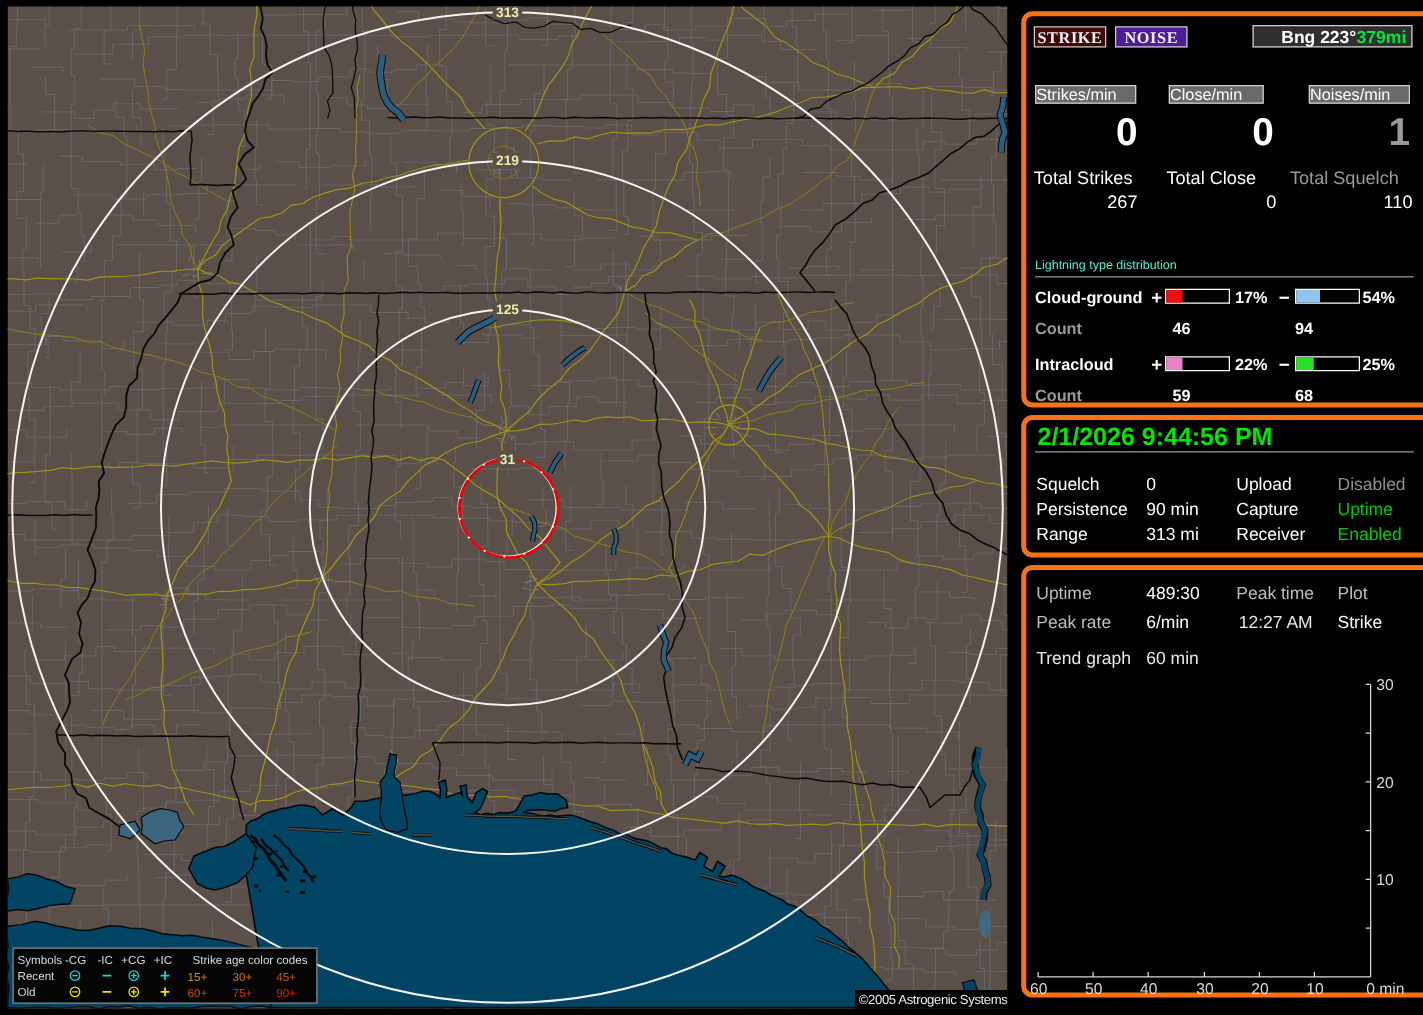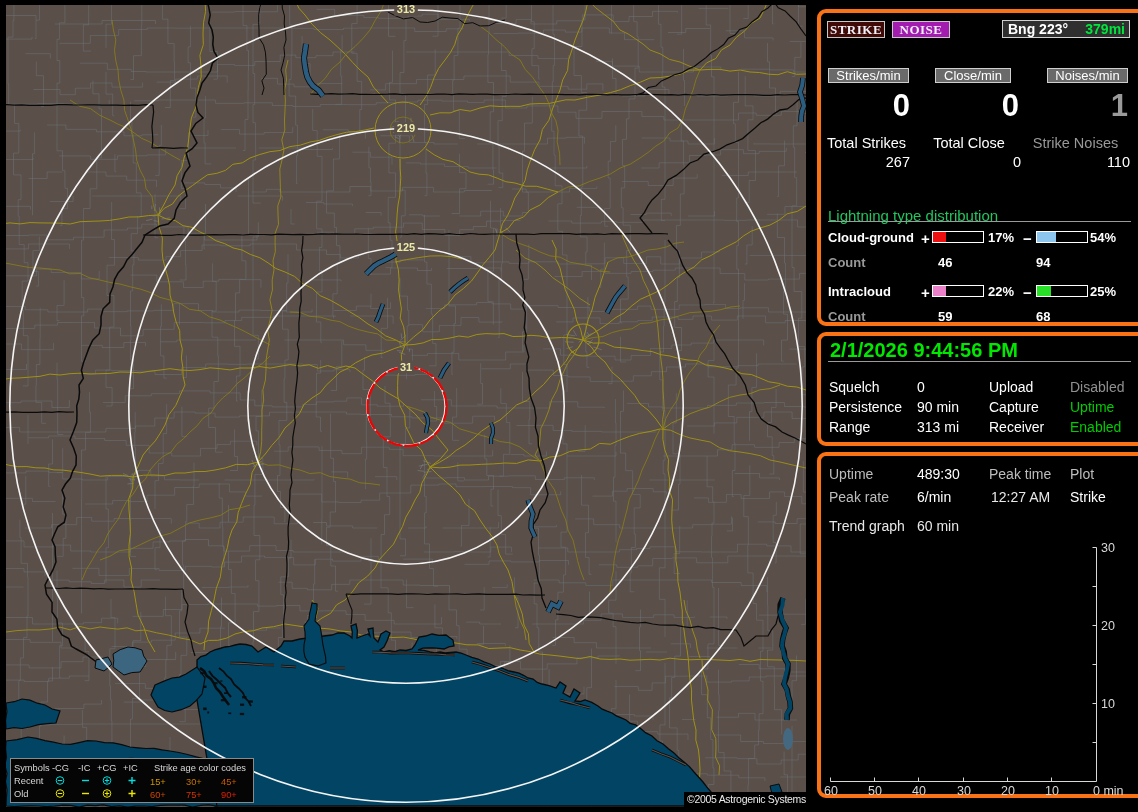"NOISE" .noise { background: #a21caf -> #4c1d95 }
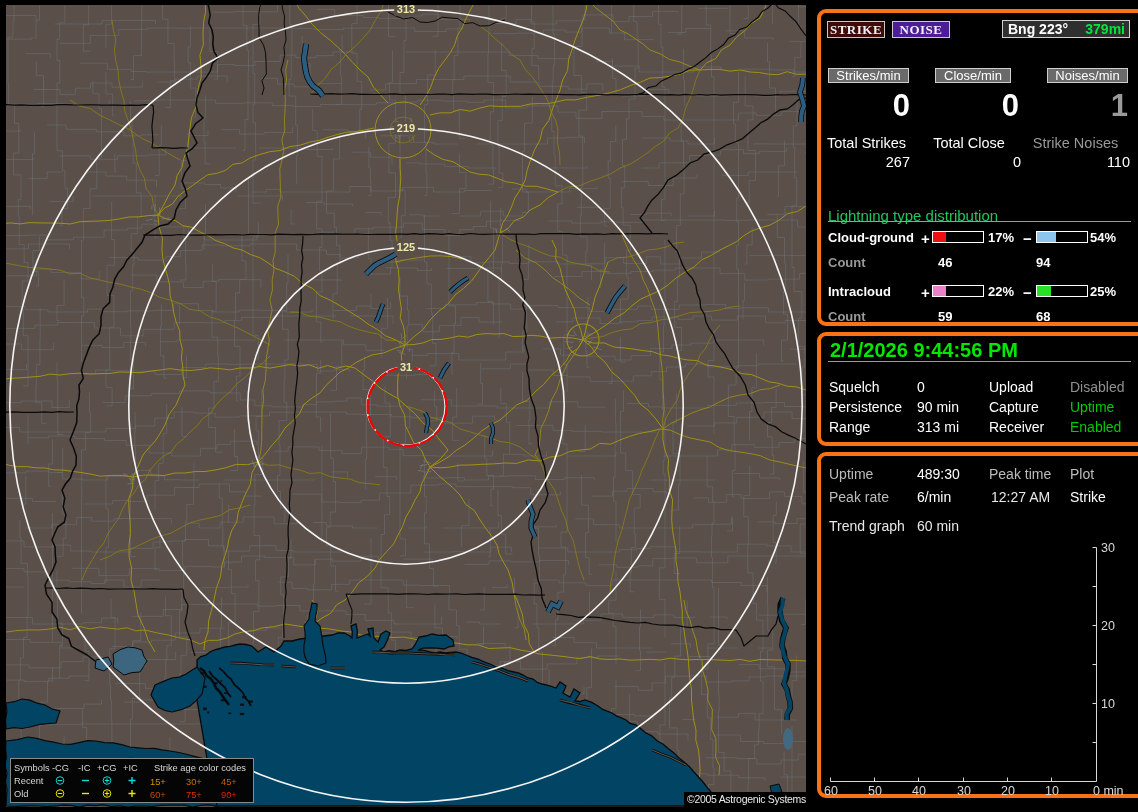"Bng 223°" .bng { margin-left: 5px -> 22px }
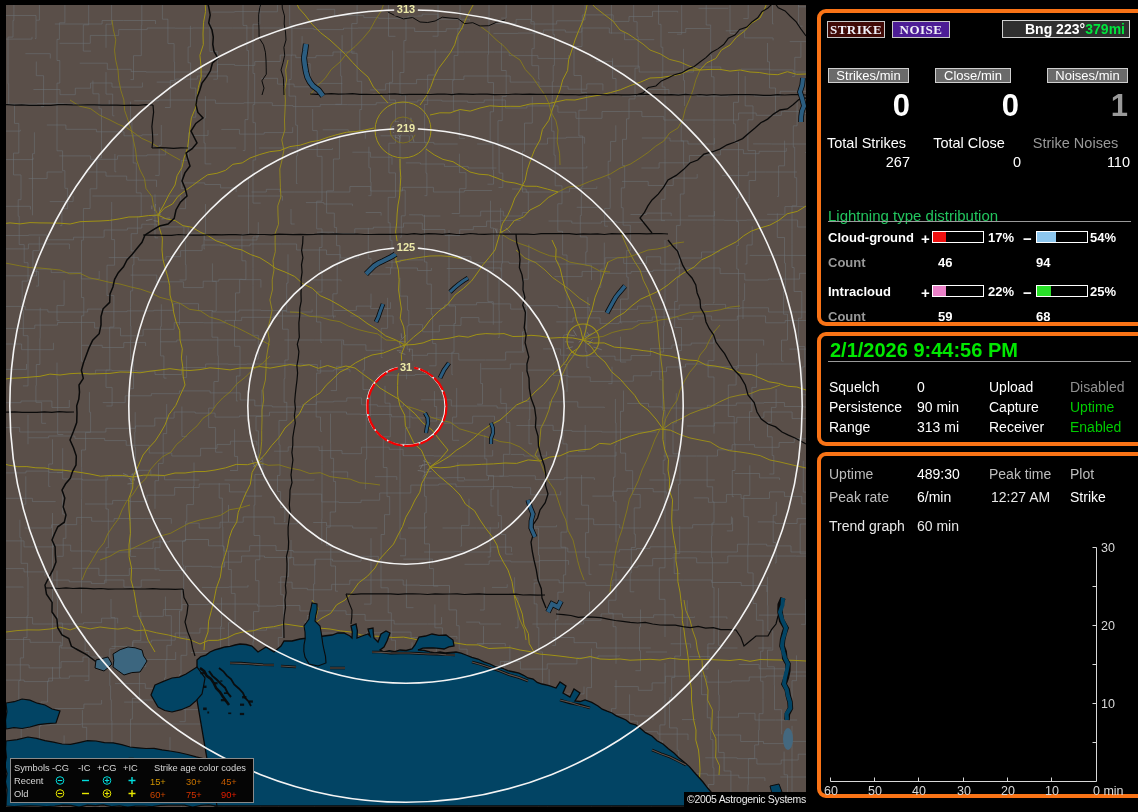"Strikes/min" .collbl { text-align: center -> none }
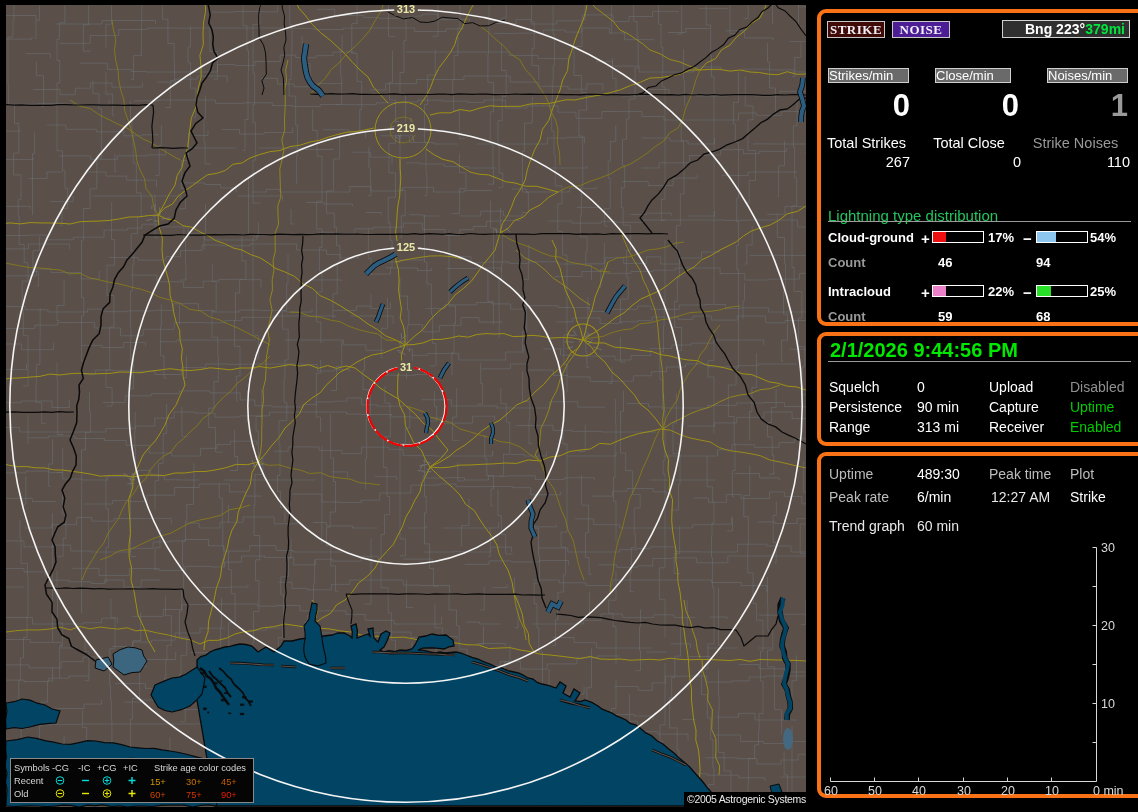"Strike Noises" div.tlbl { text: Strike Noises -> Total Squelch }
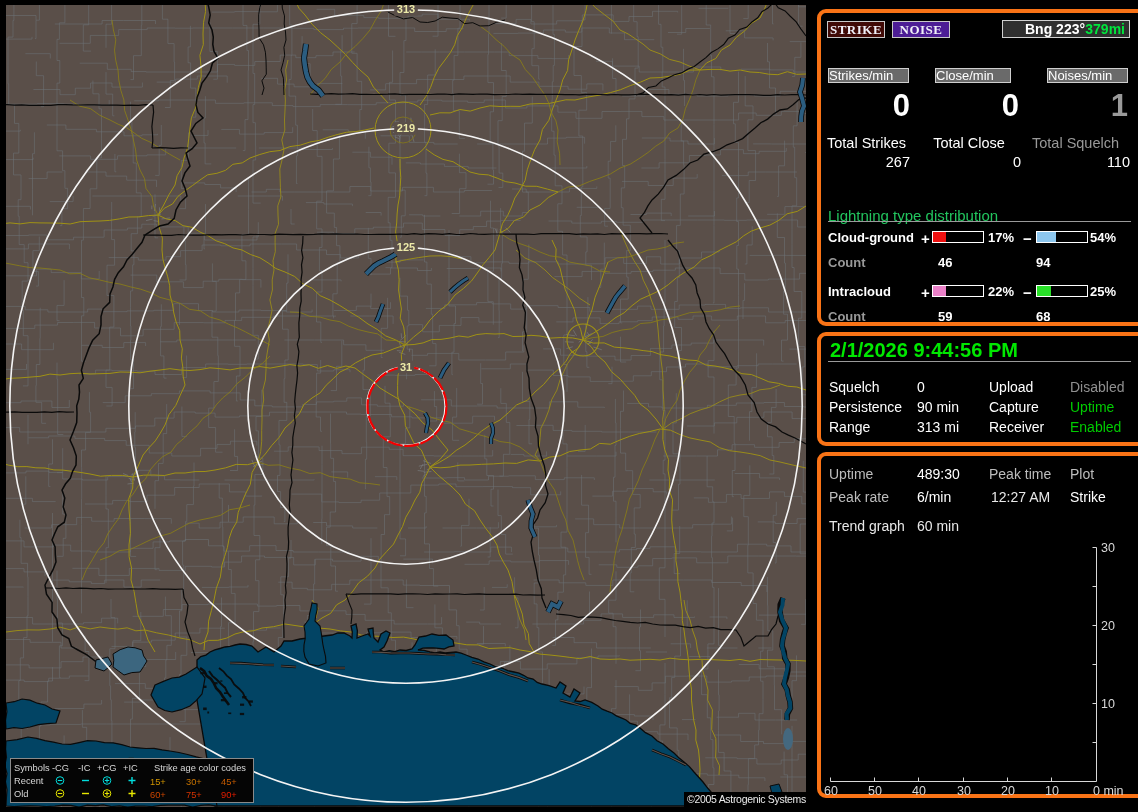"Lightning type distribution" .ltd { color: #22c55e -> #5eead4; font-size: 15px -> 10px }
